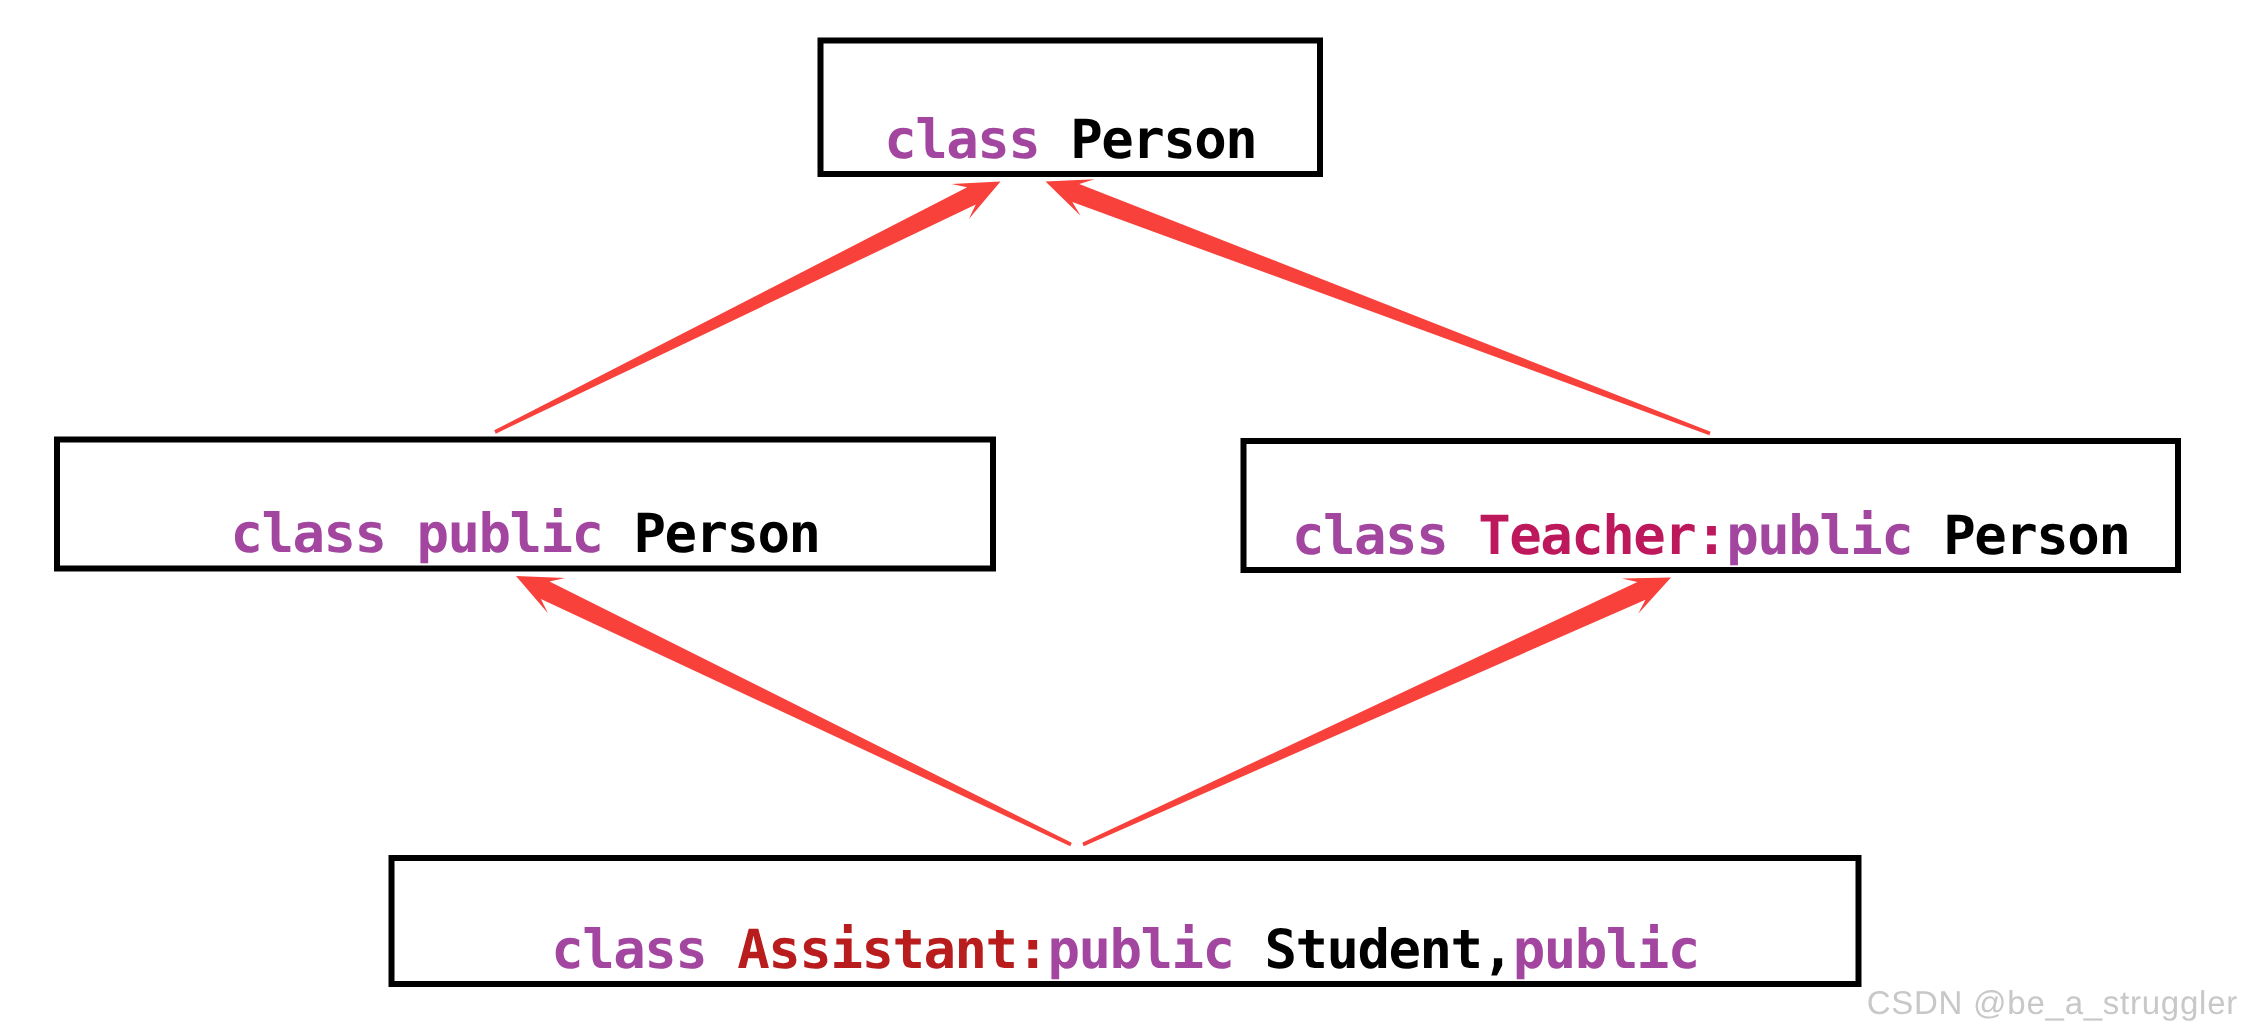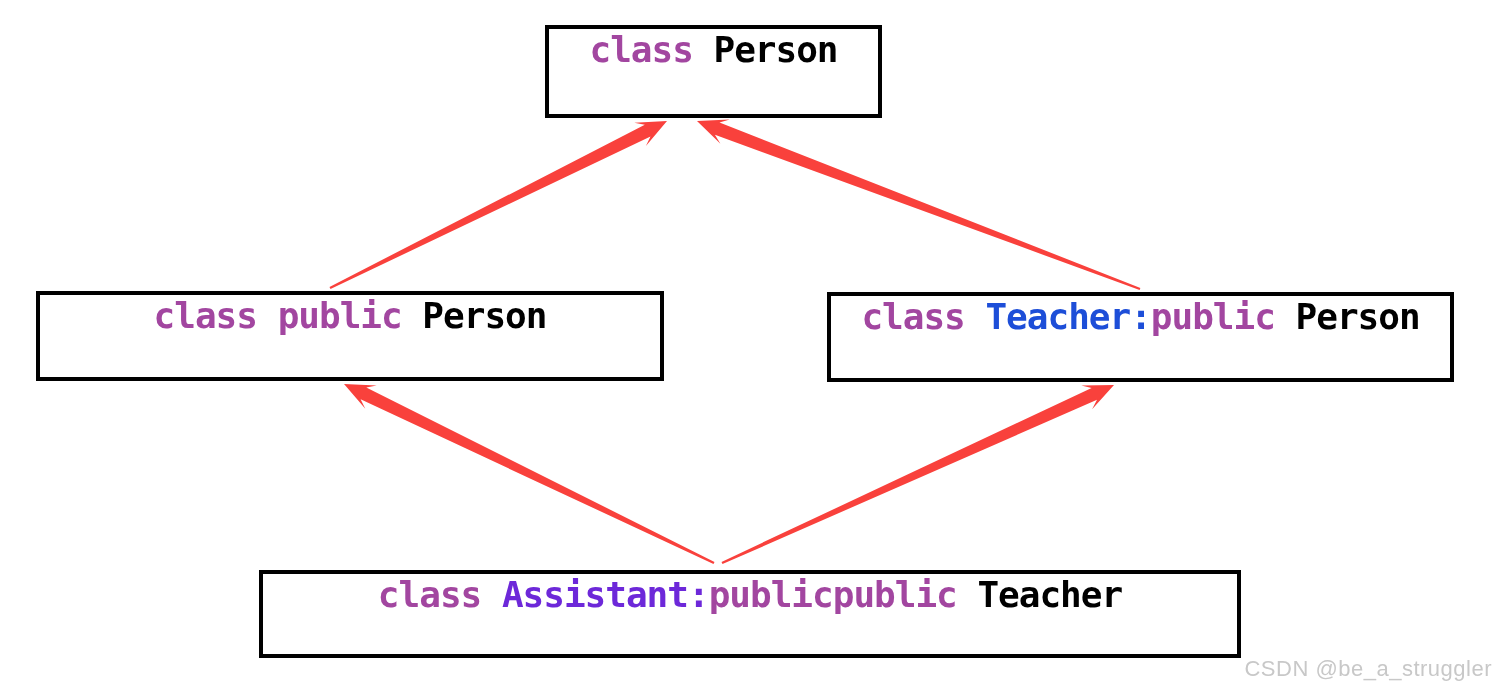"class" .class-box { align-items: flex-start -> flex-end }
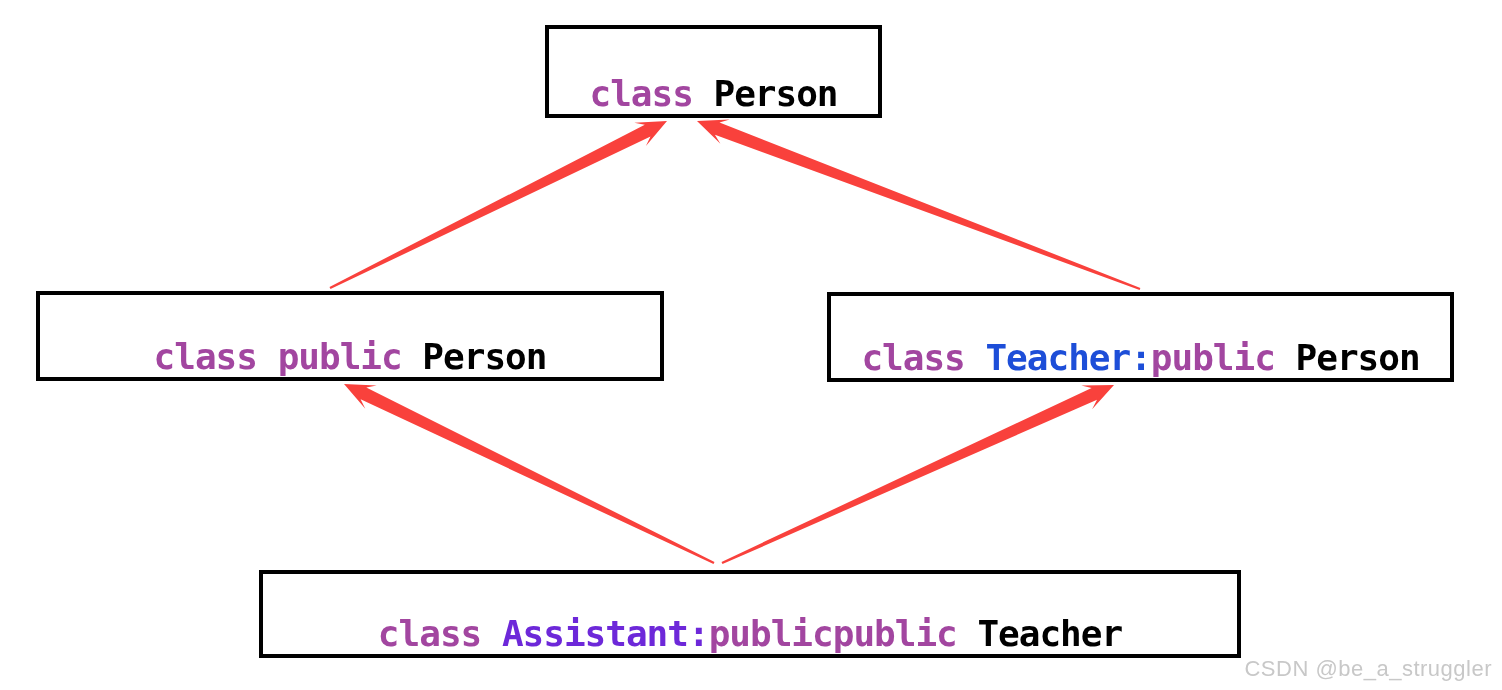"Teacher:" span { color: #1d4ed8 -> #be185d }
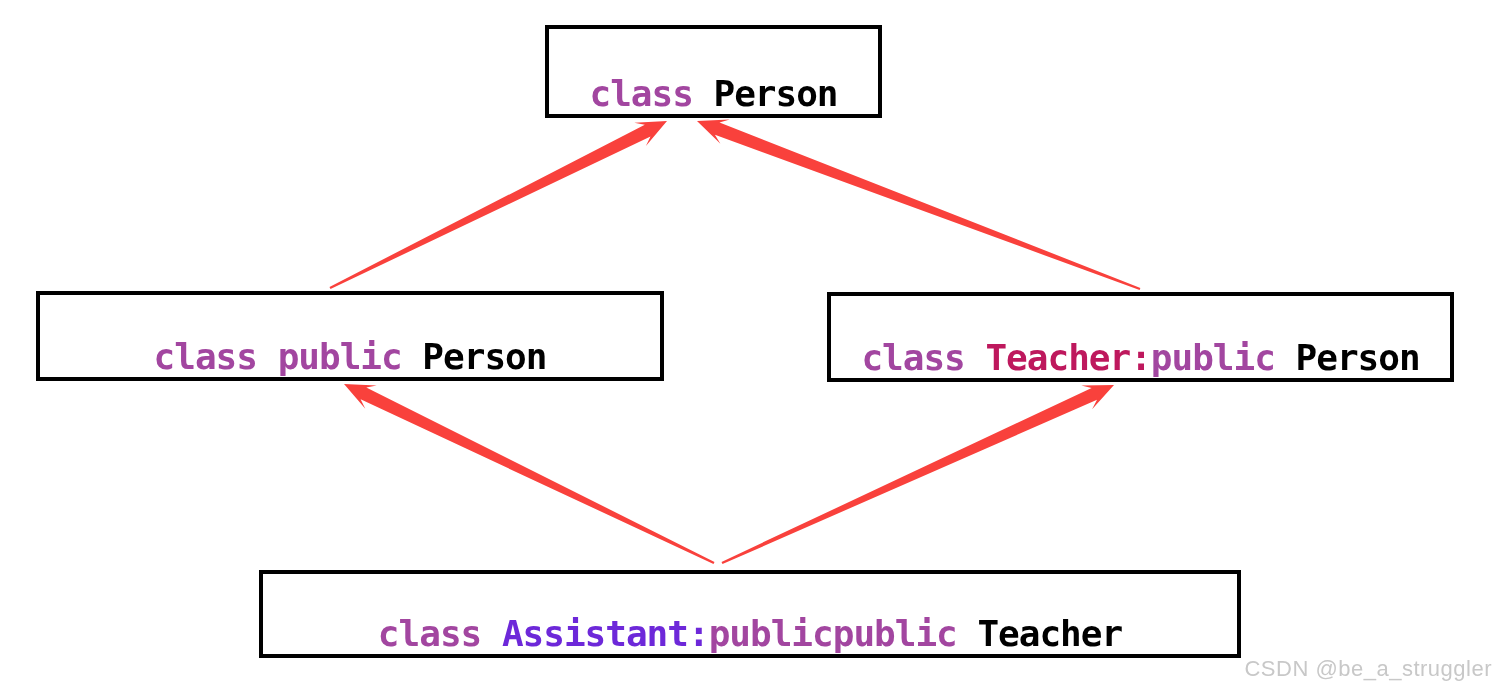"Assistant:" span { color: #6d28d9 -> #b91c1c }
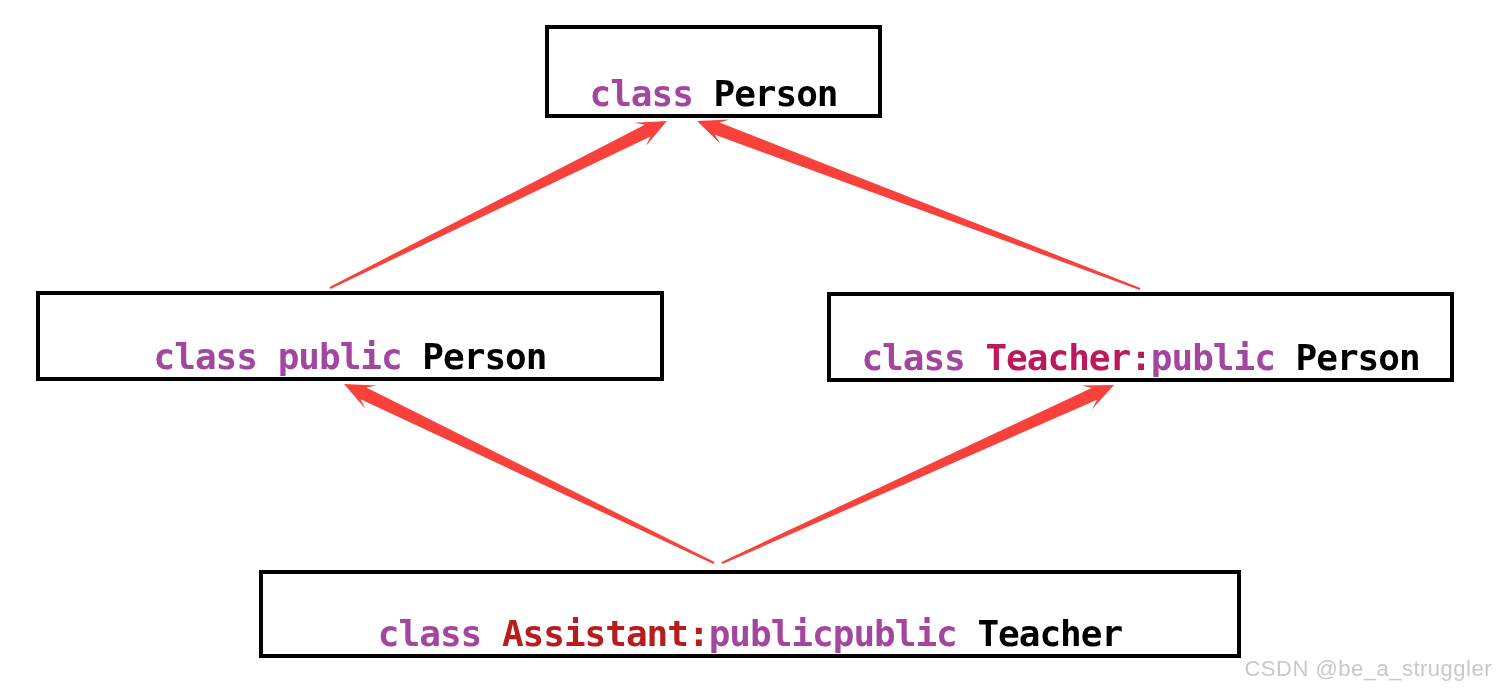"Student," span { html: none -> <span> Student,</span> }
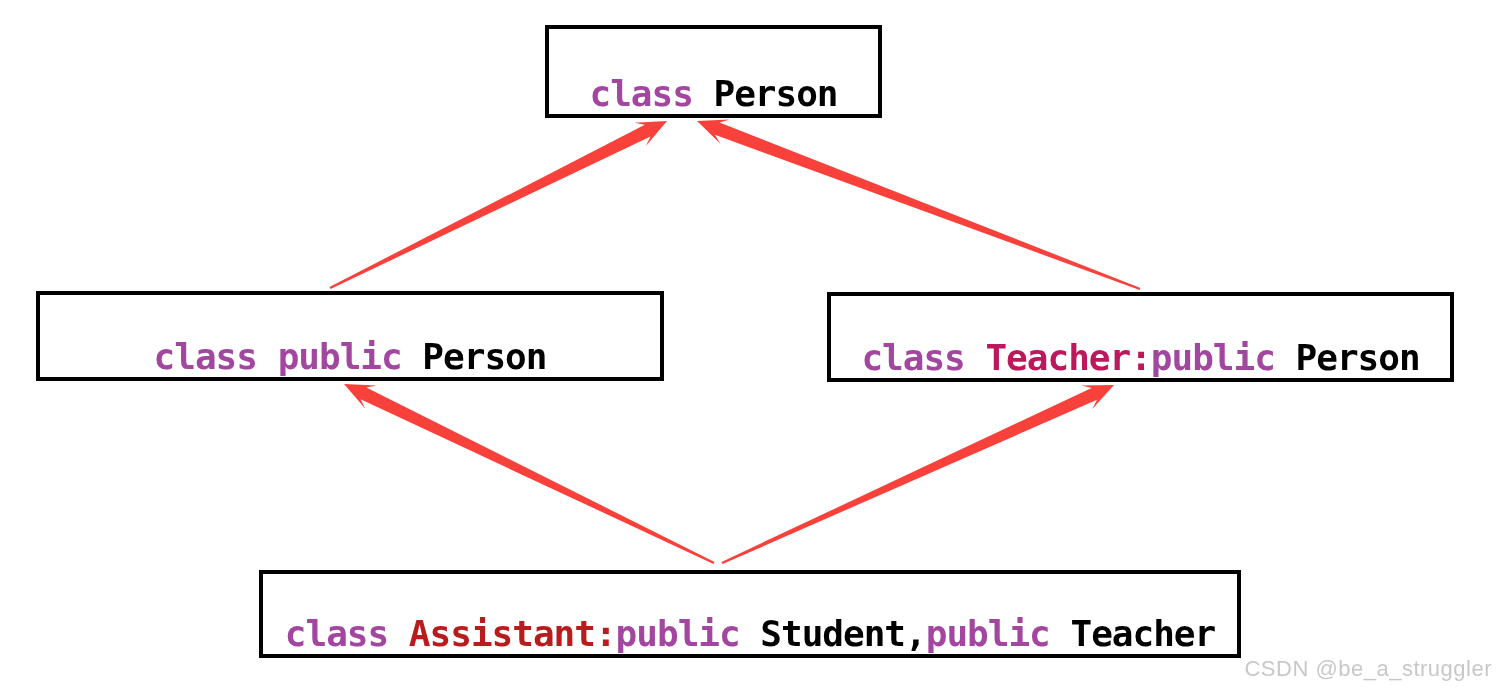"Teacher" span { html: <span> Teacher</span> -> none }
